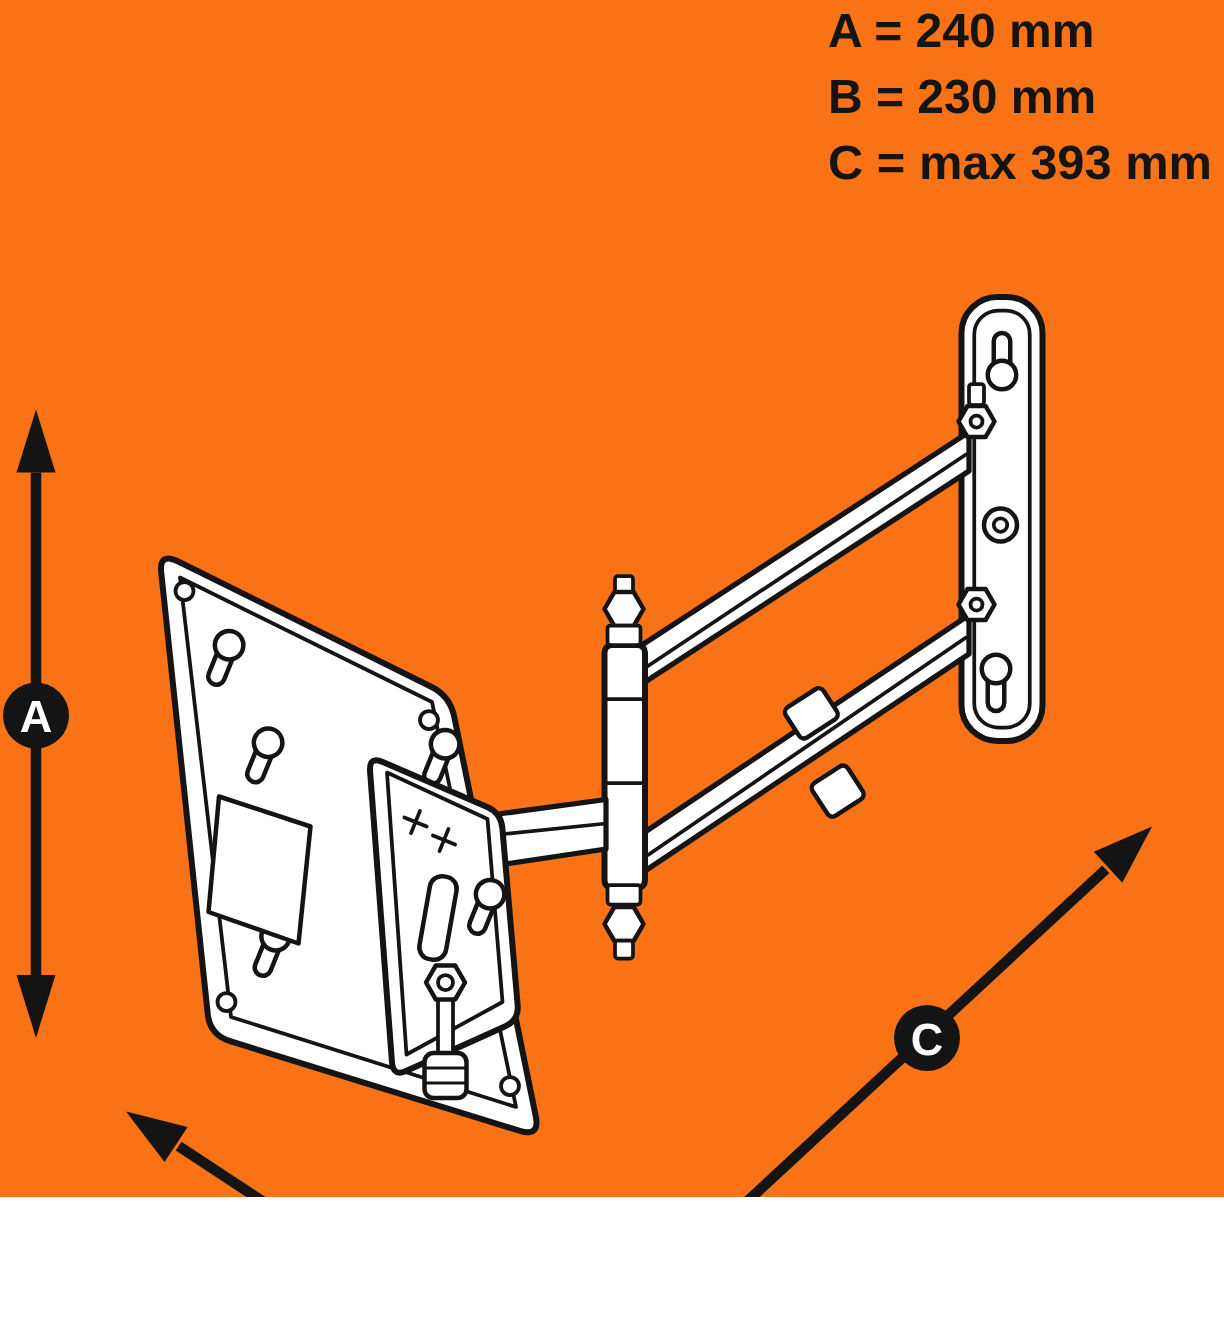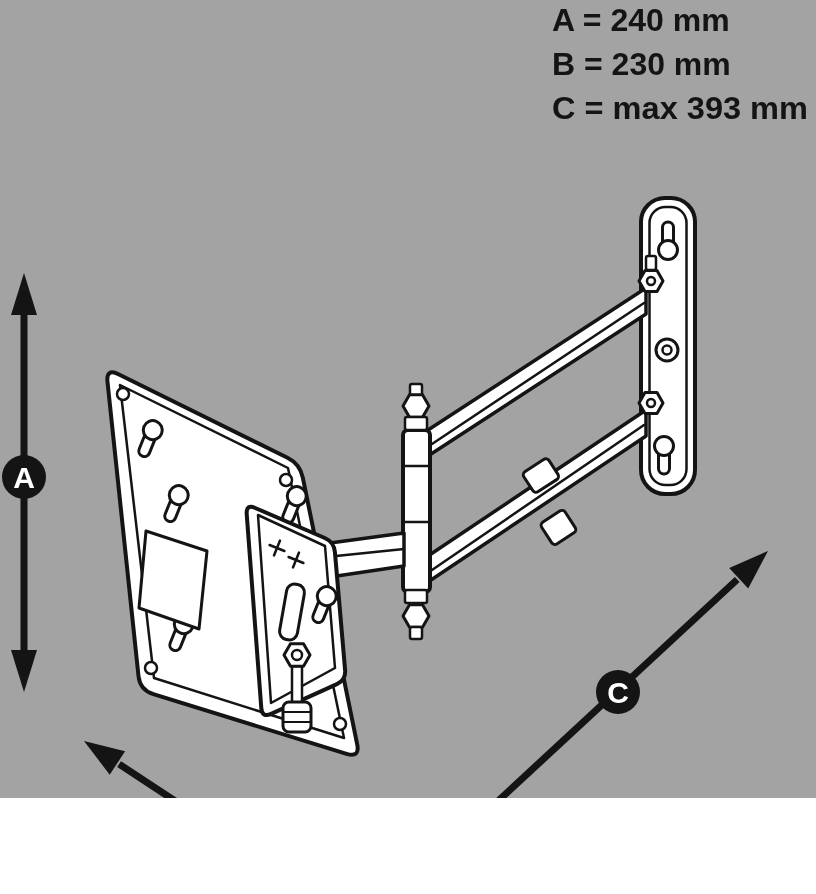"A = 240 mm" .canvas { background: #a3a3a3 -> #f97316 }
